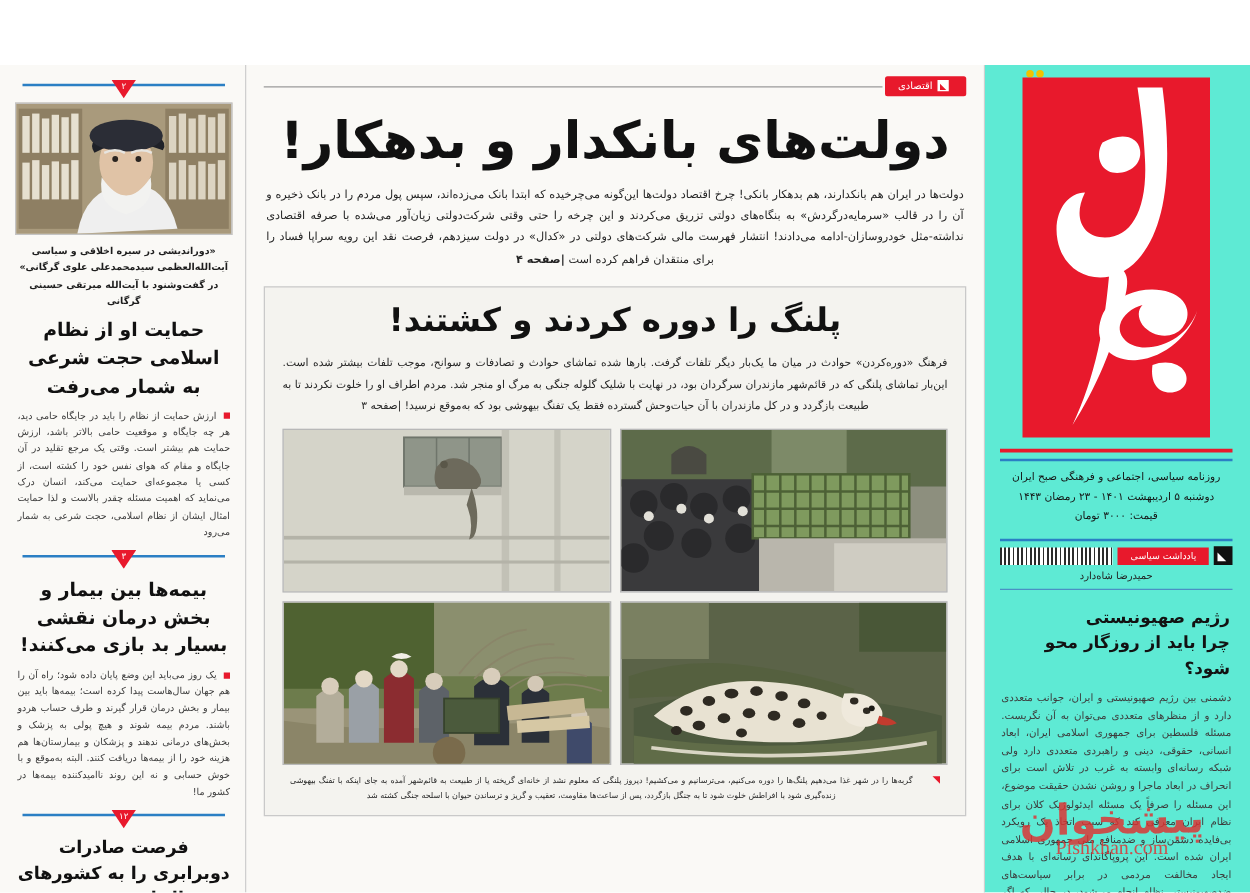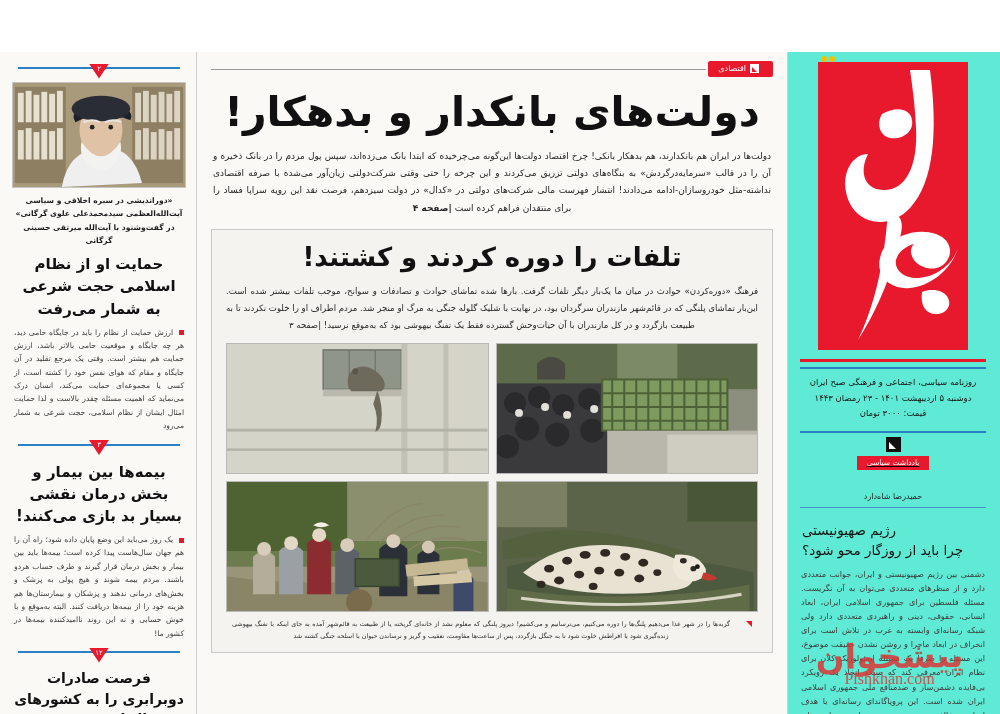"تلفات را دوره کردند و" div.story-title { text: تلفات -> پلنگ }
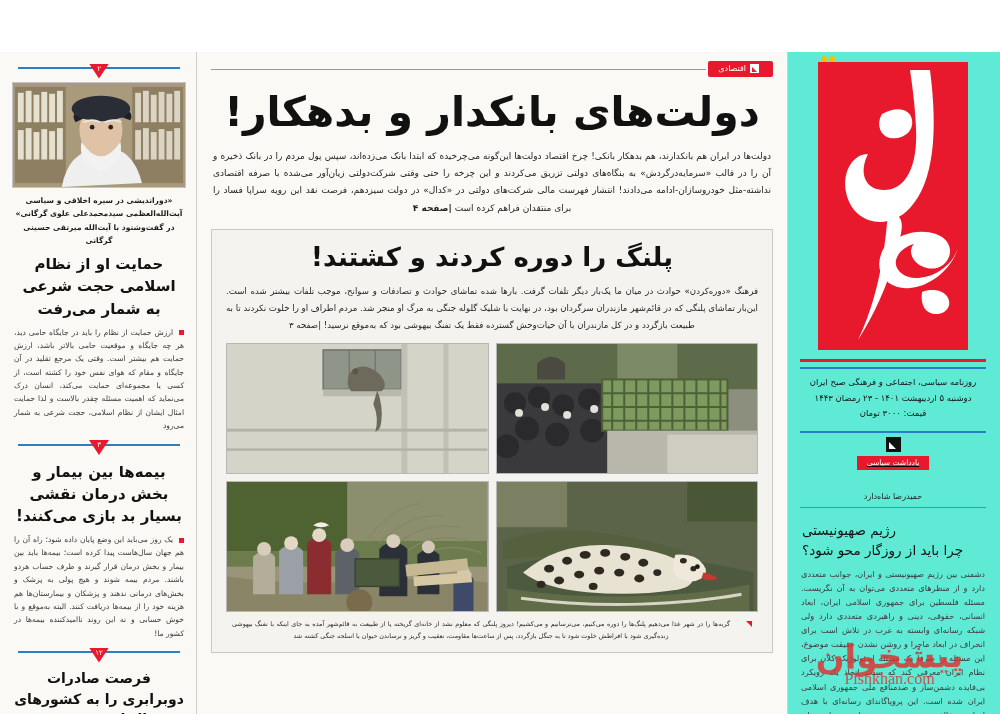"یادداشت سیاسی" .note-bar { flex-direction: column -> row; text-decoration: underline -> none }
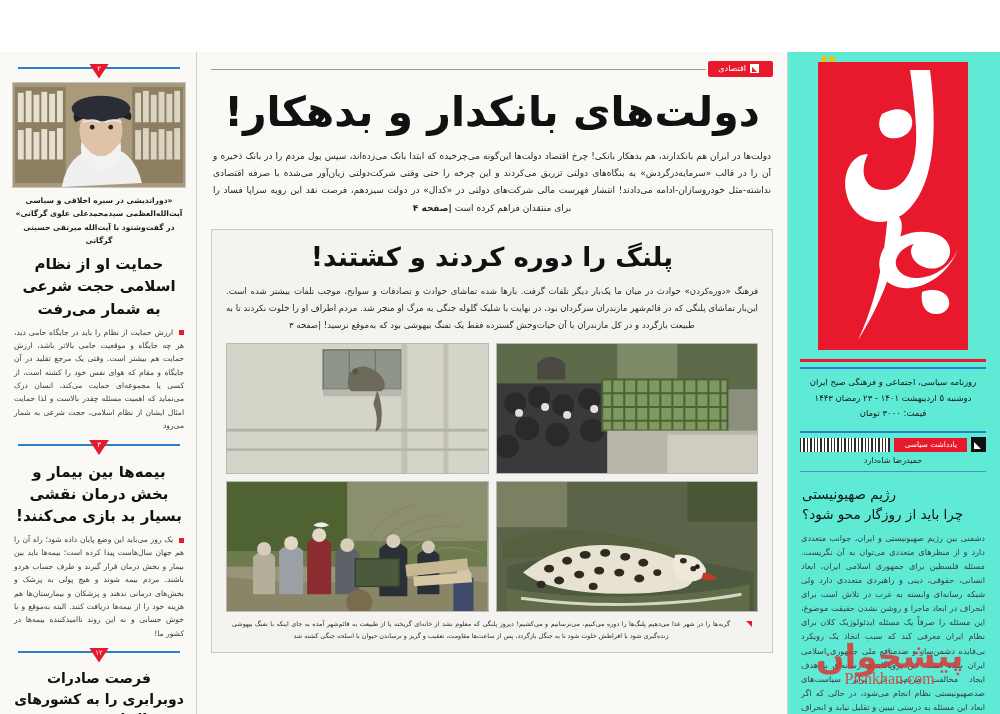"رژیم صهیونیستی" .op-title { font-weight: normal -> bold; text-align: left -> right }
